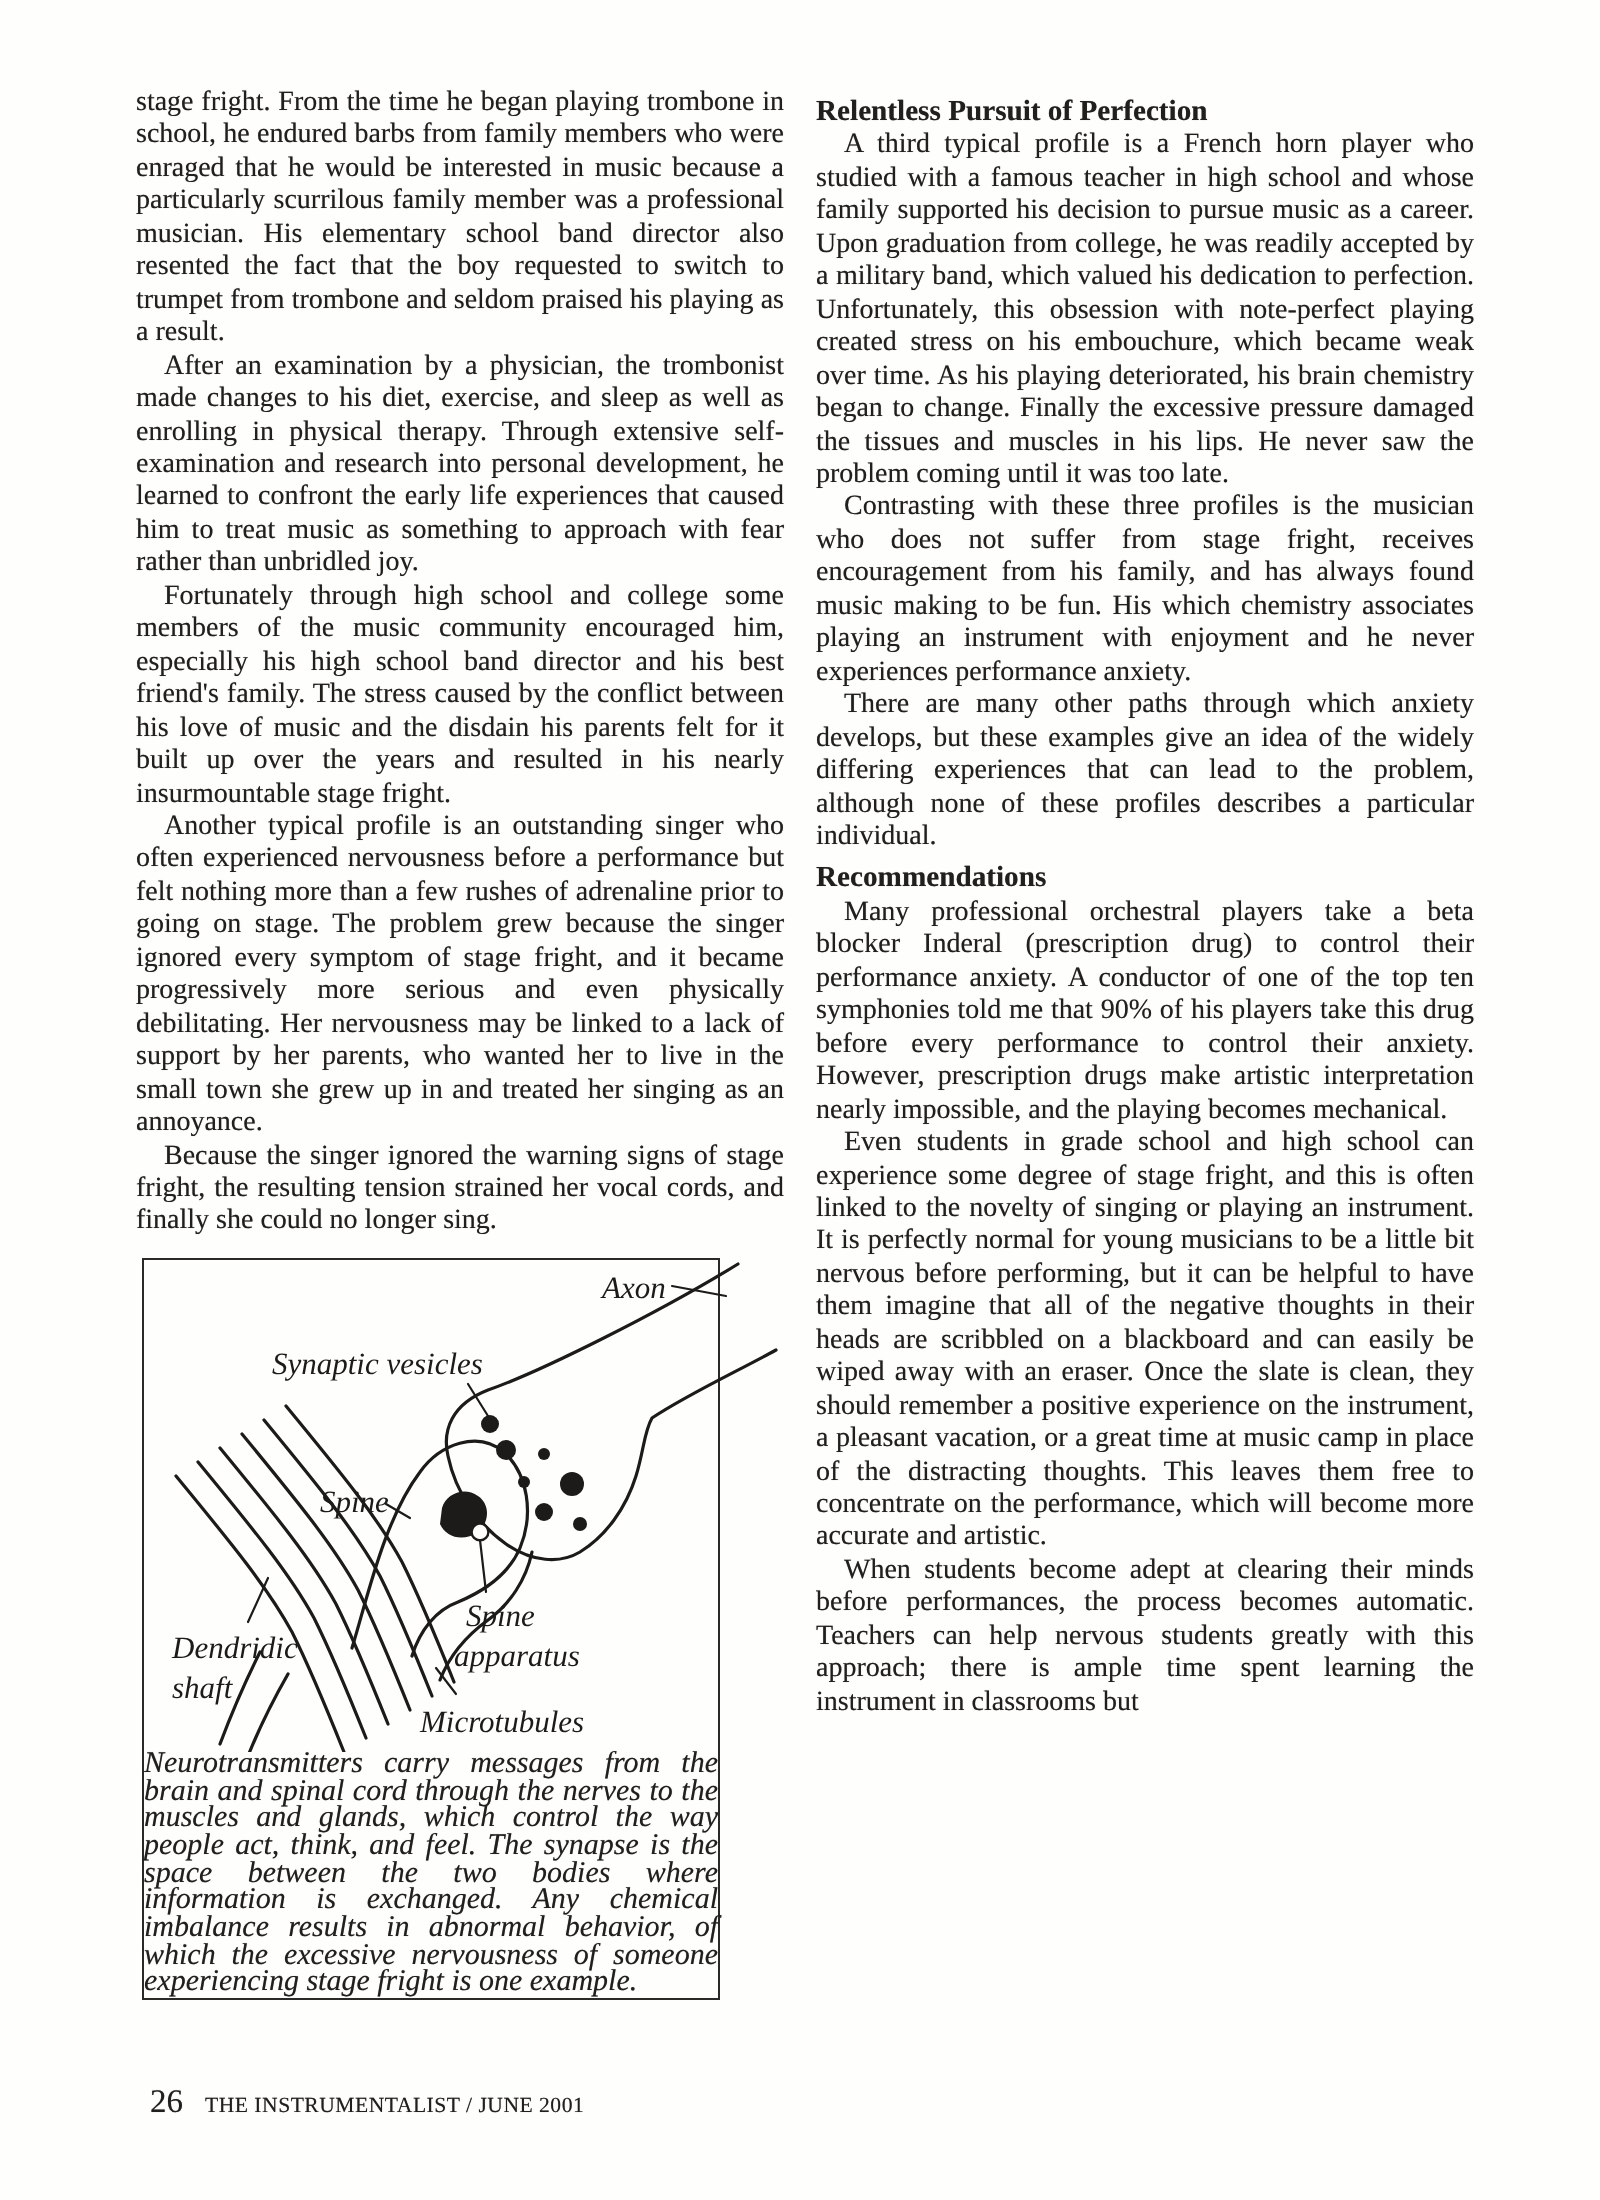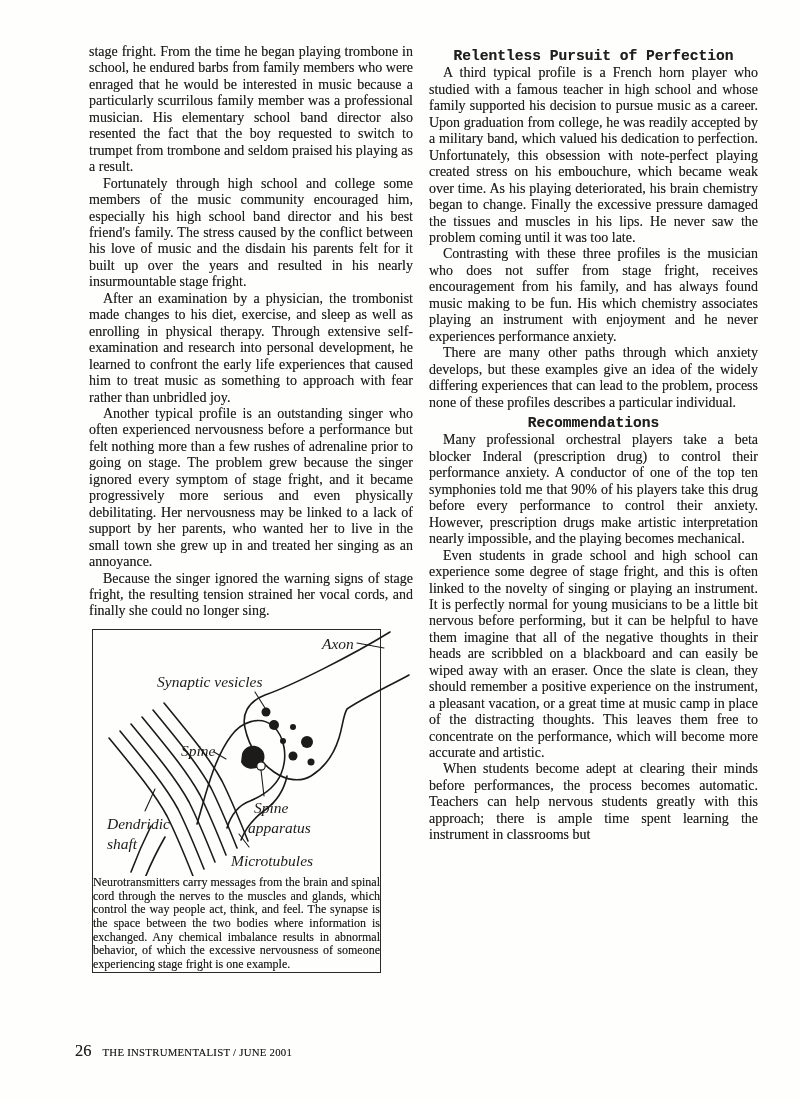"stage fright. From the time" .col { margin-left: 21px -> none }
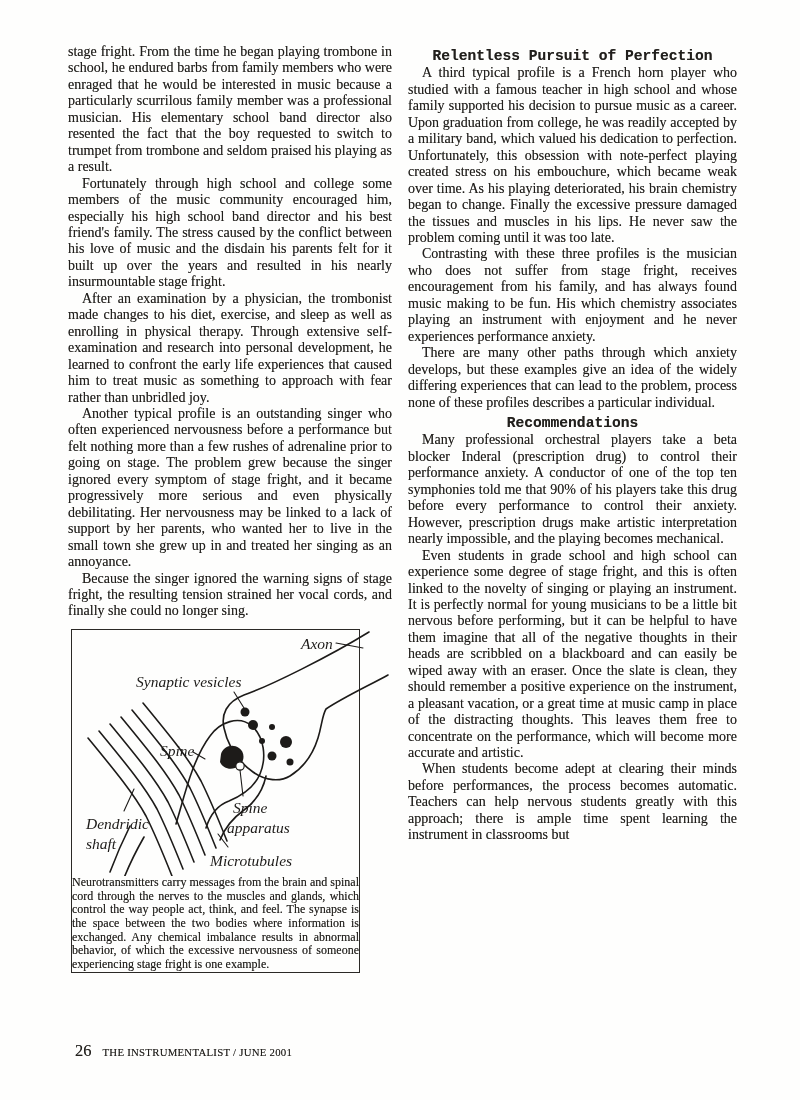"Relentless Pursuit of Perfection" h3.subhead { font-family: Liberation Mono, monospace -> none; text-align: center -> left }
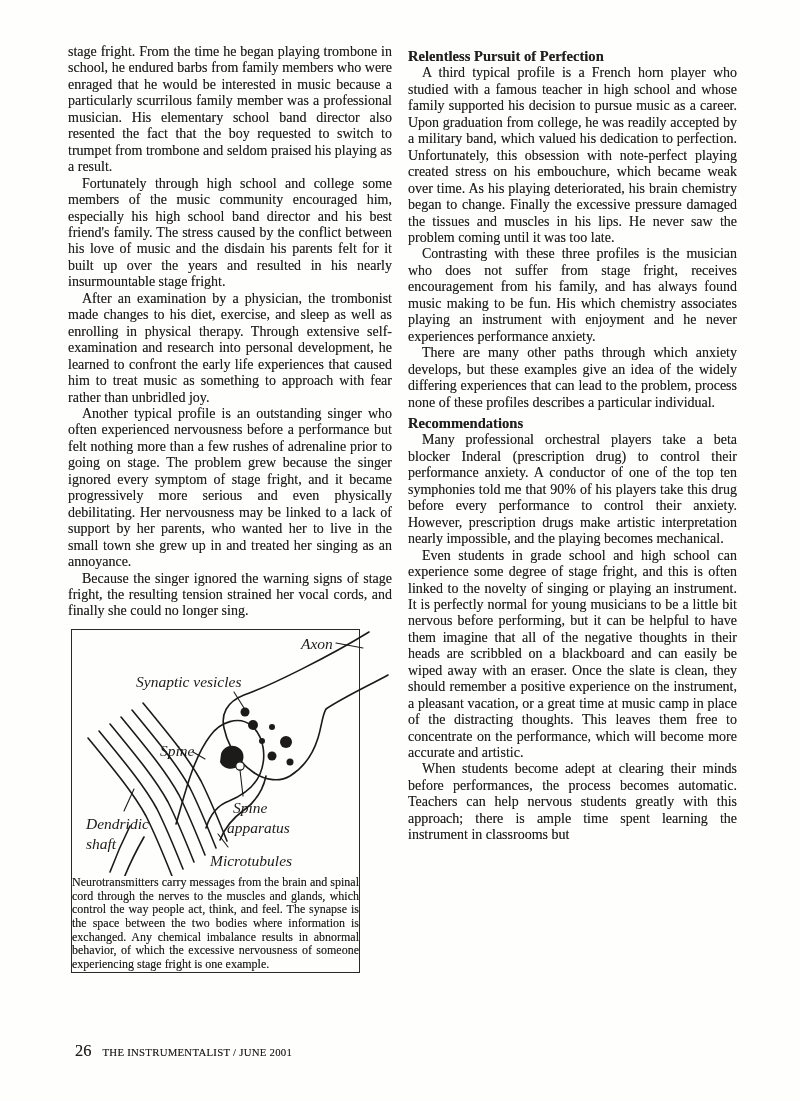"Fortunately through high school and" p.indent { order: before "After an examination by a" -> after "After an examination by a" }
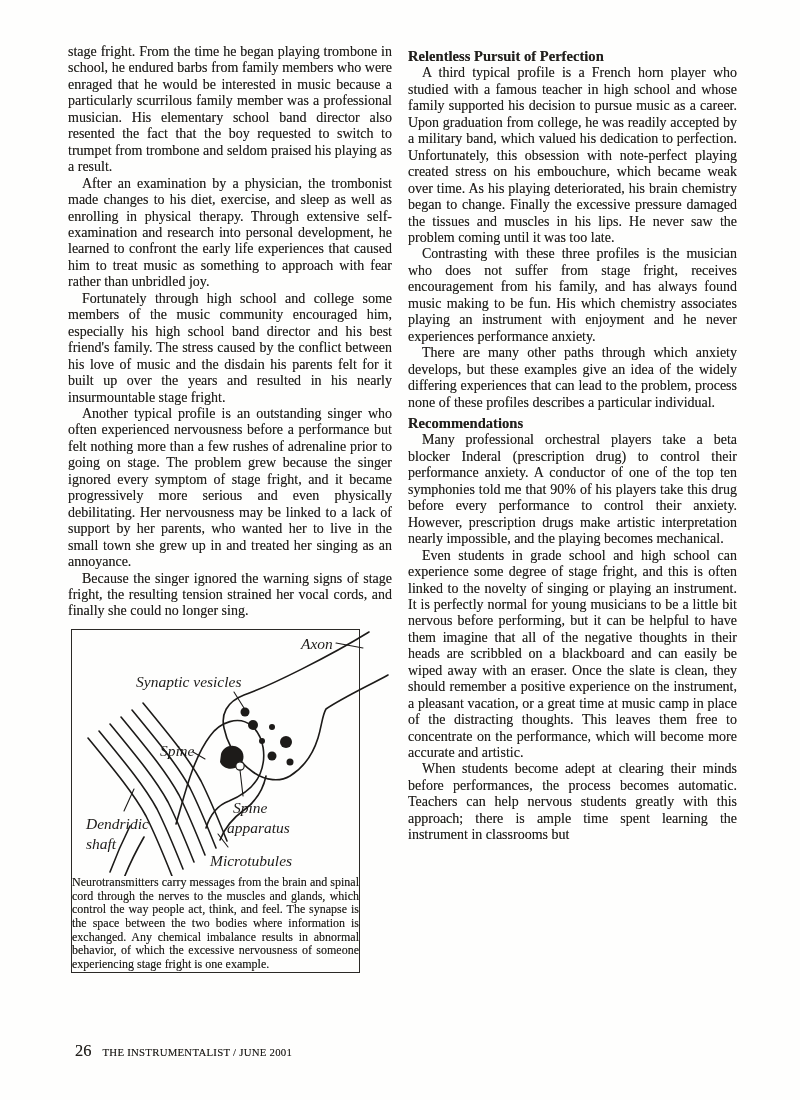"There are many other paths" p.indent { text: process -> although }
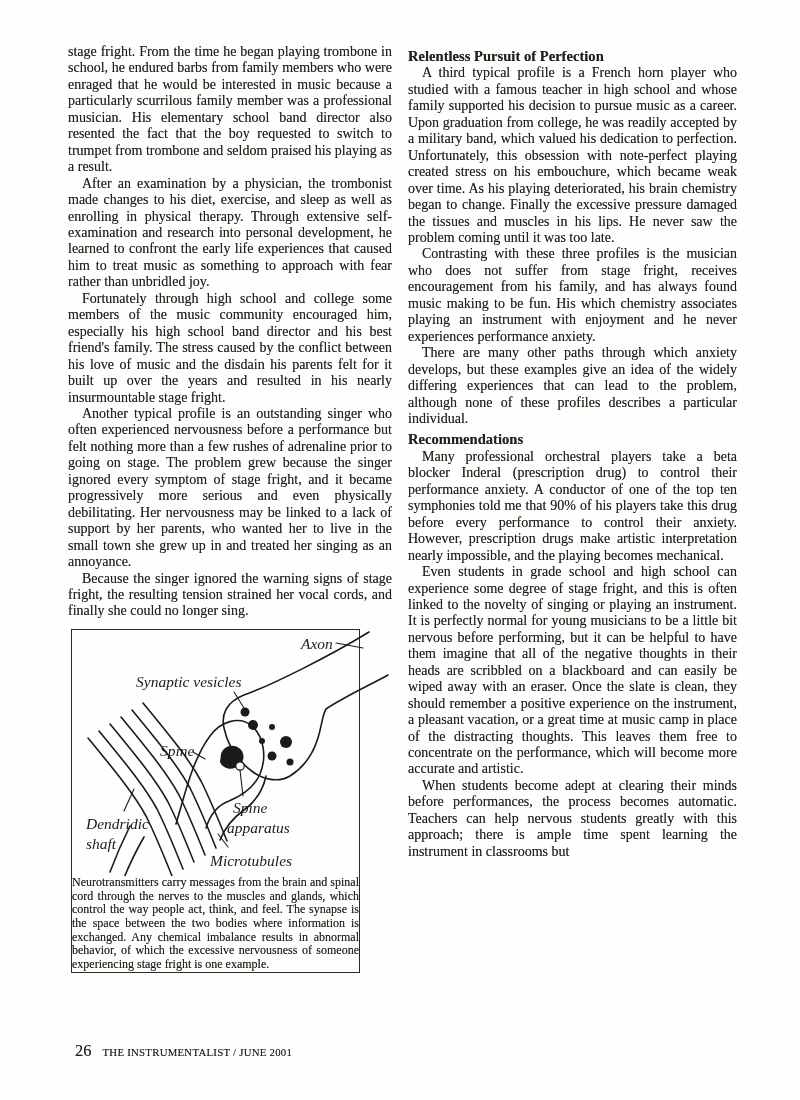"Neurotransmitters carry messages from" .fig-caption { font-size: 12px -> 15px; font-style: none -> italic }
